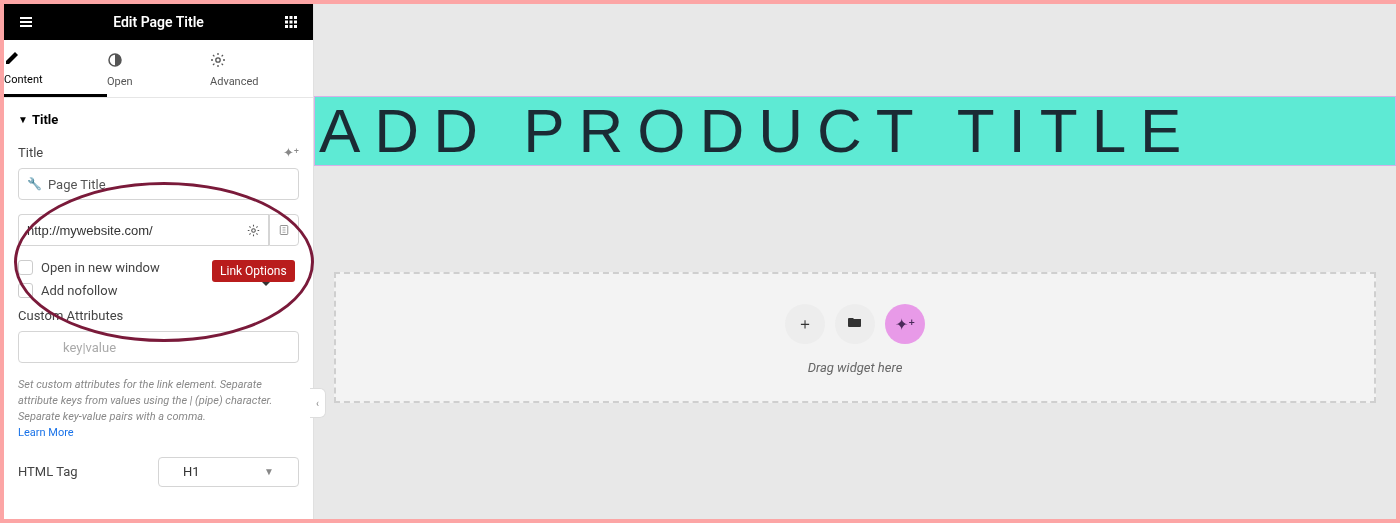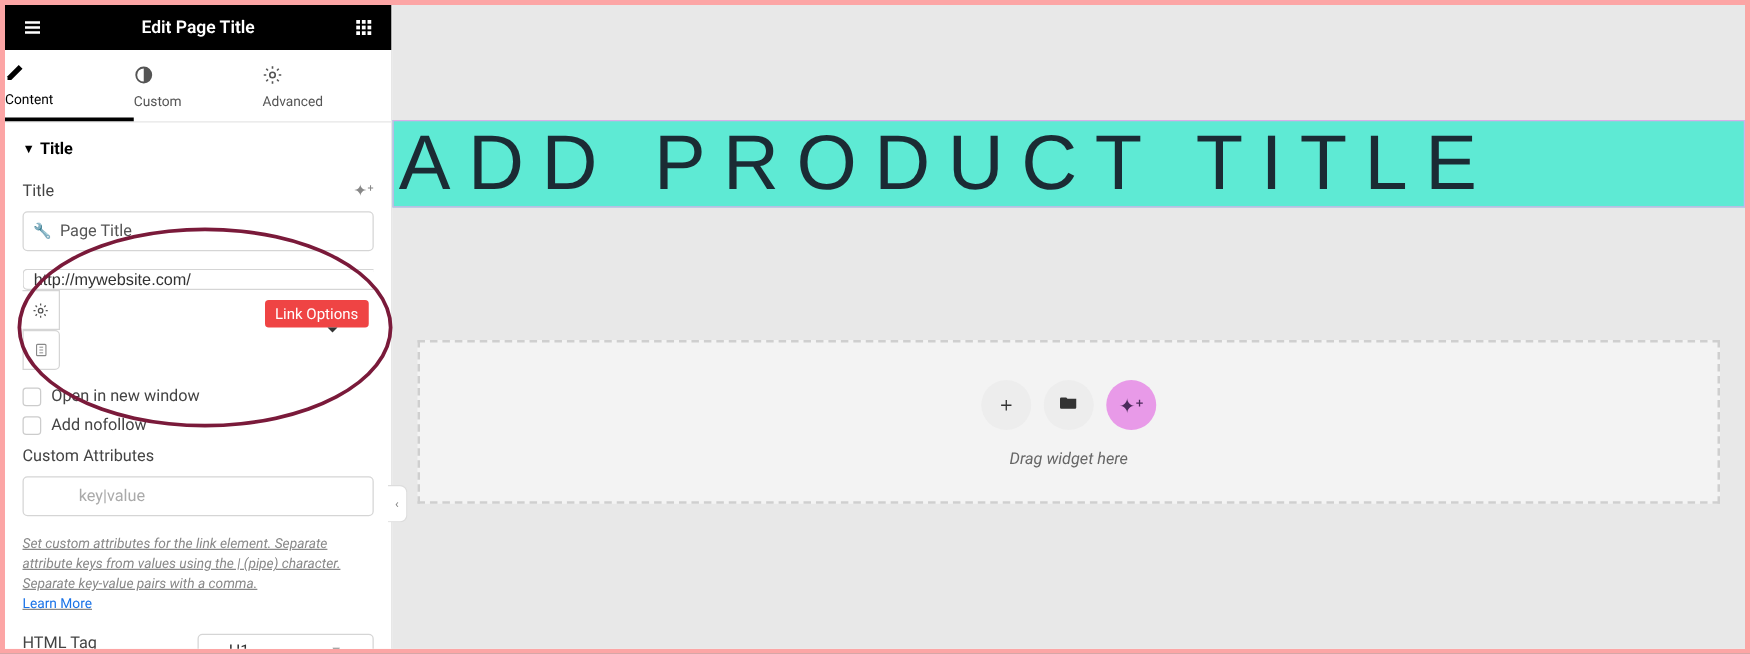"Custom" span.tab-label { text: Custom -> Open }
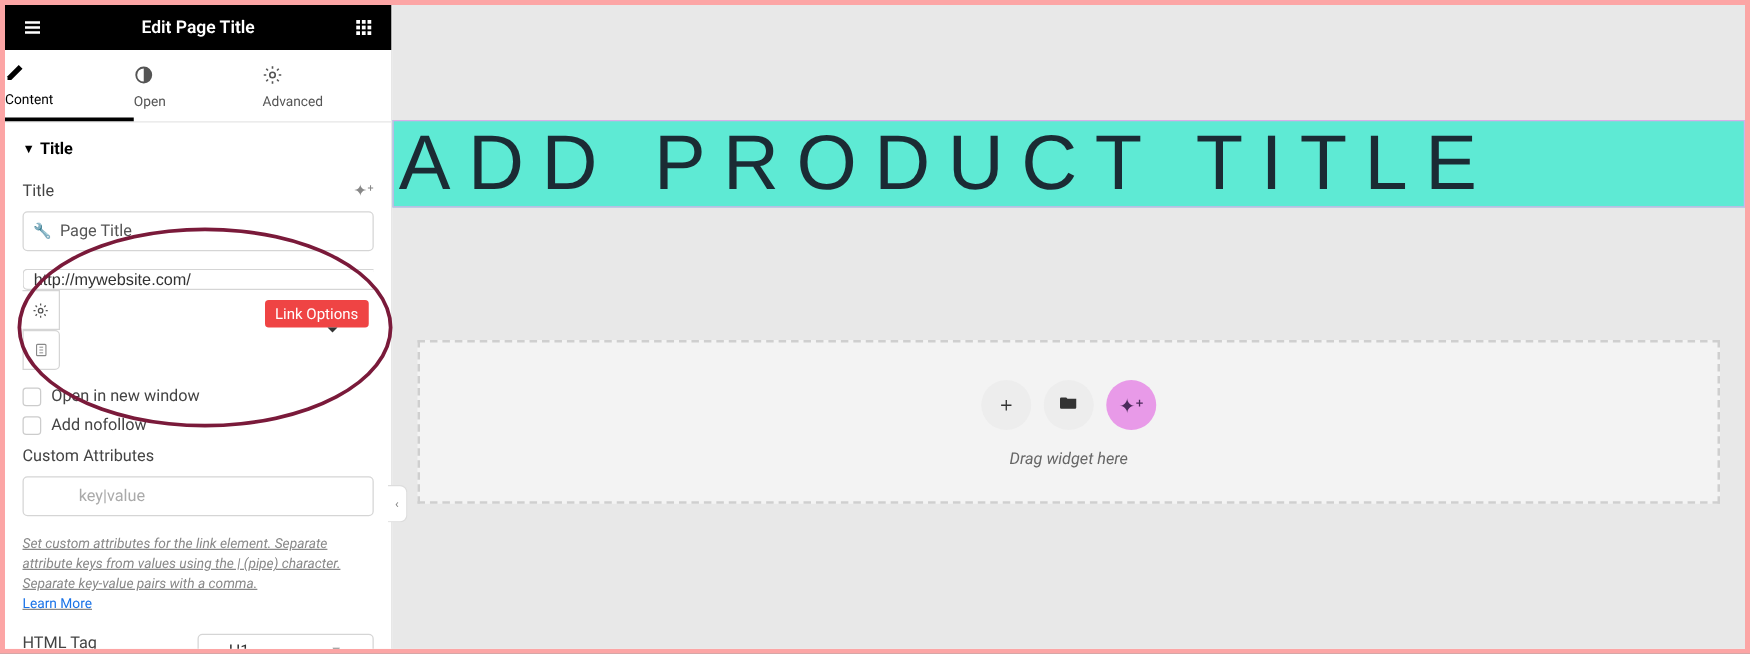"http://mywebsite.com/" .link-group { flex-direction: column -> none }
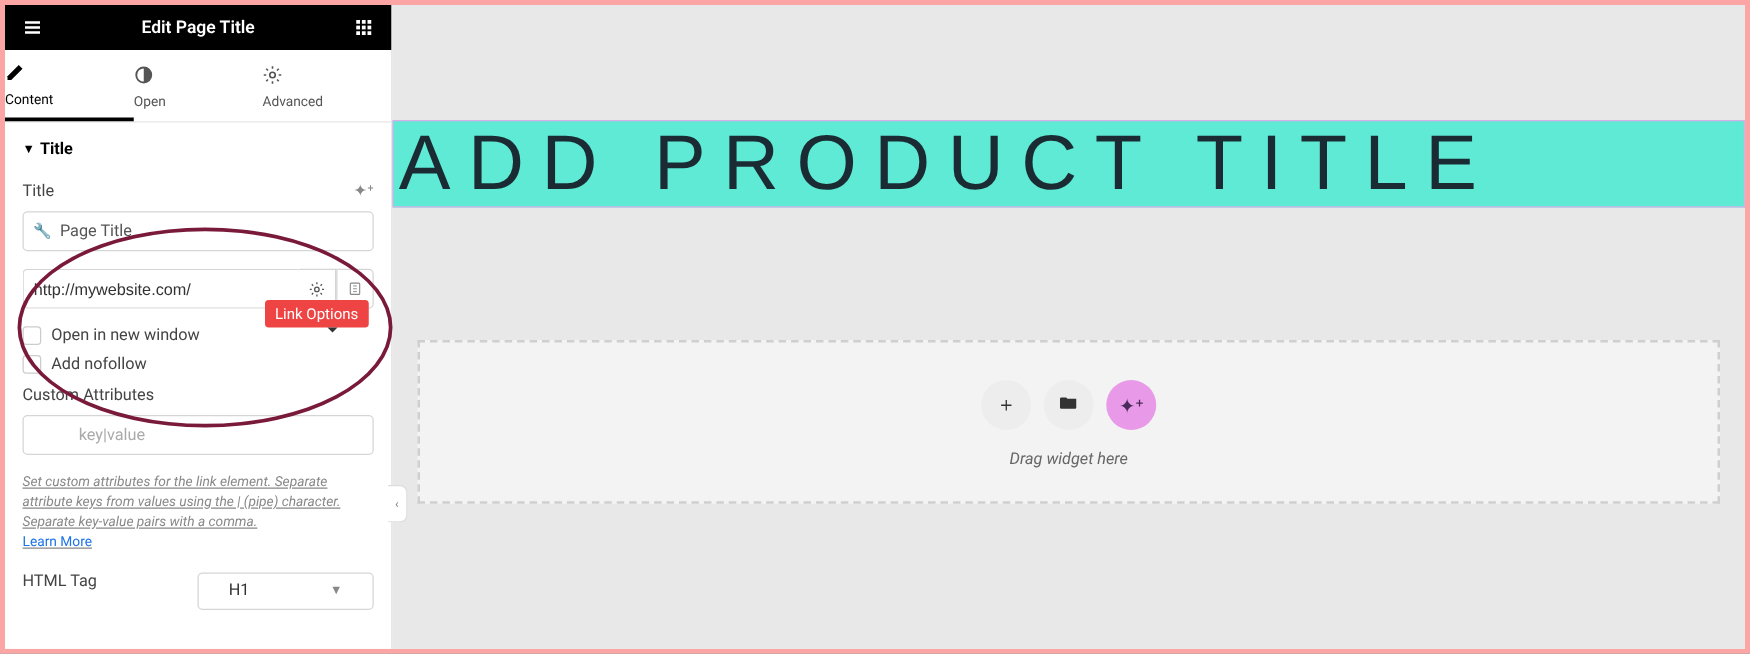"Link Options" .tooltip { background: #ef4444 -> #b91c1c; top: 236px -> 256px }
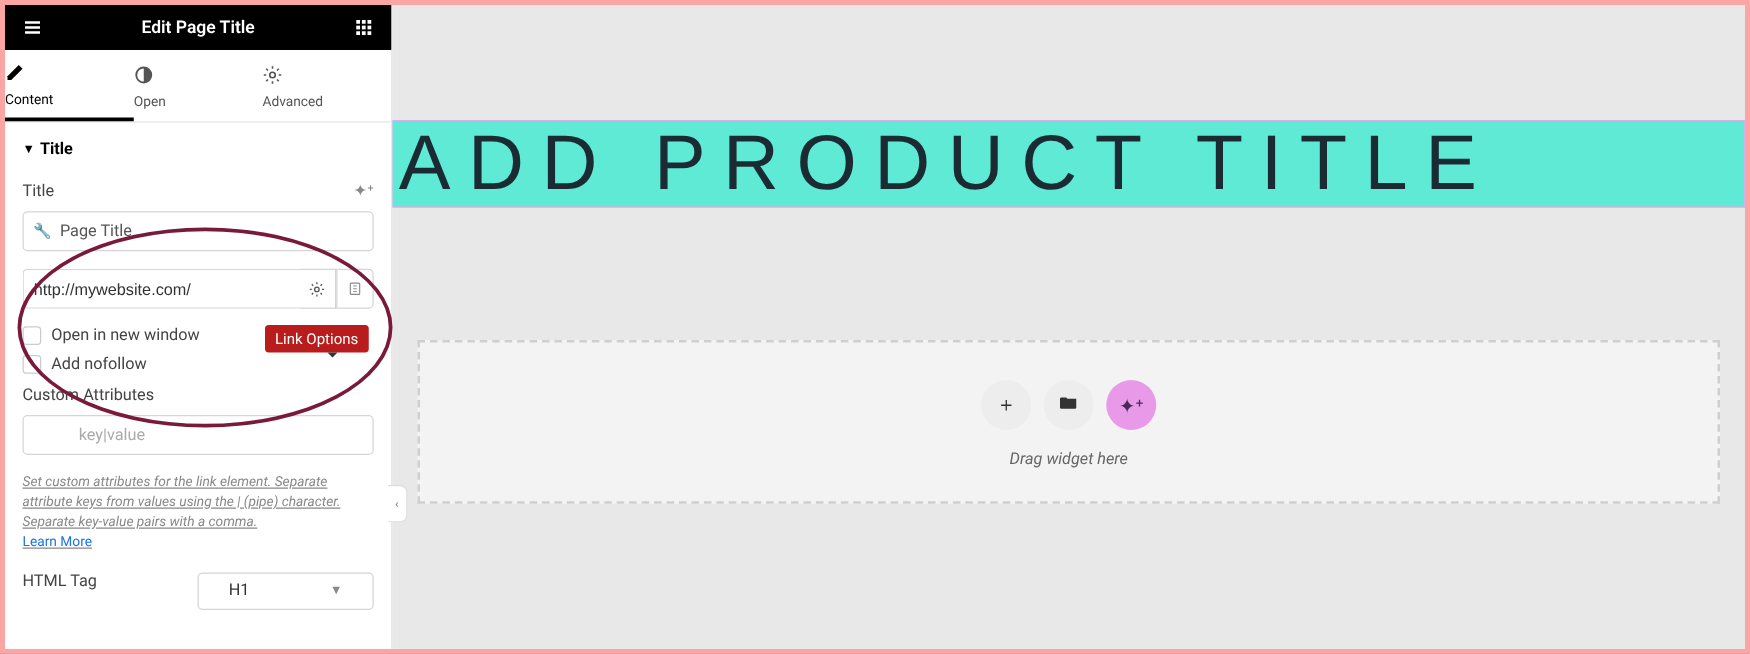"Set custom attributes for the" .helper { text-decoration: underline -> none }
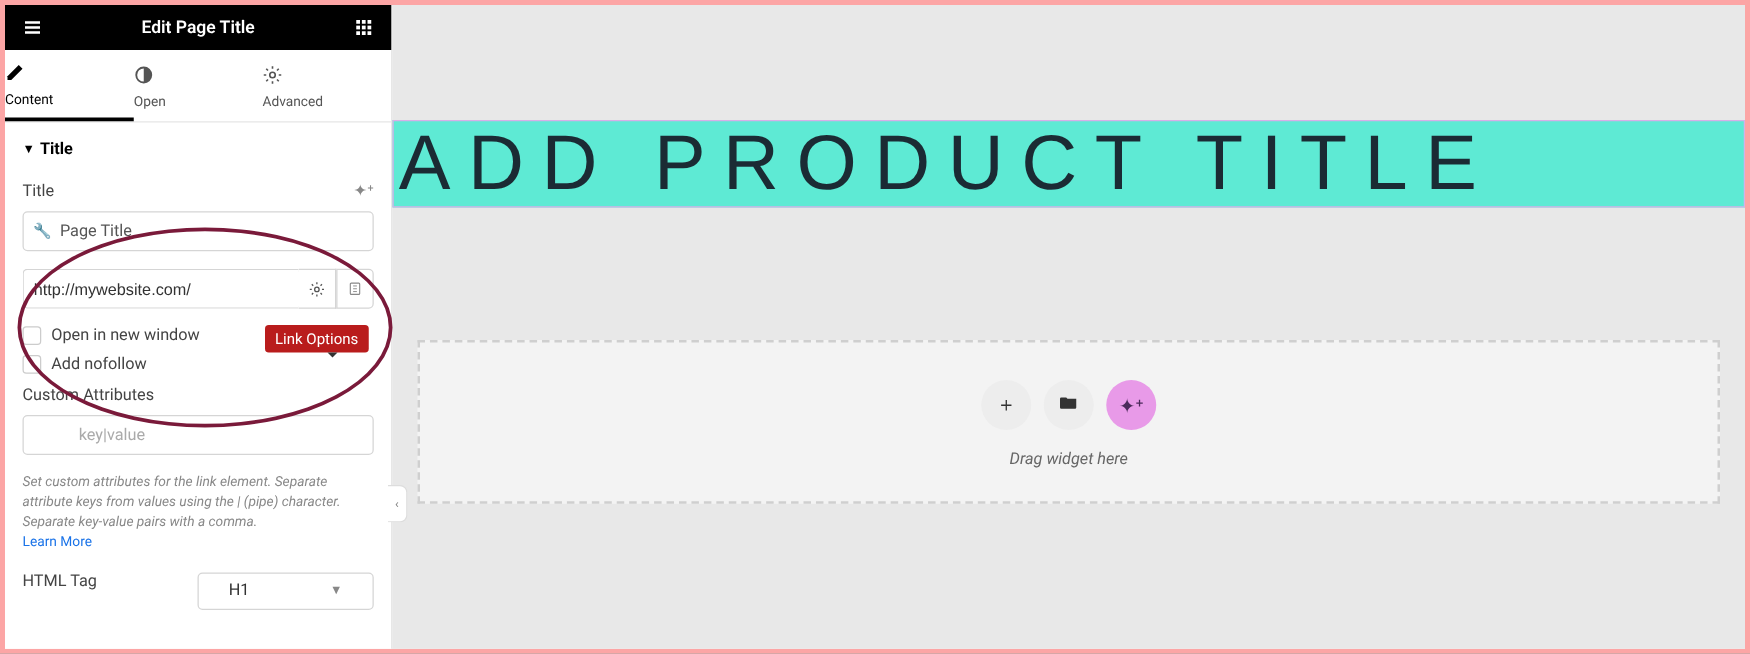"HTML Tag" .html-tag-row { align-items: flex-start -> center }
